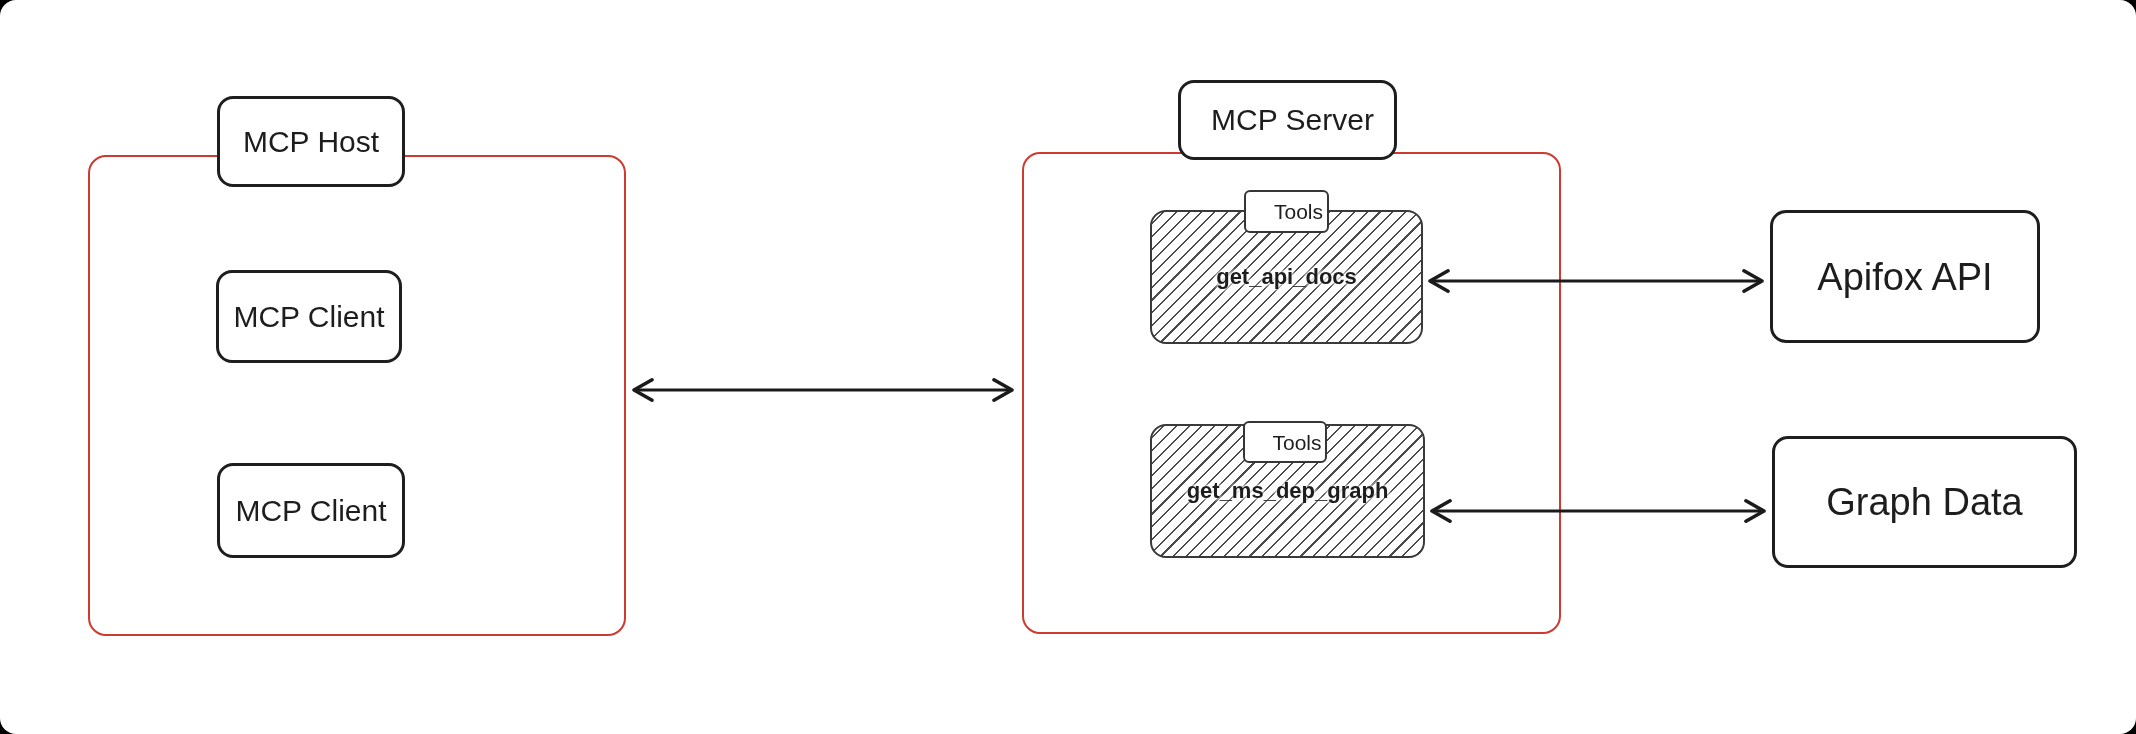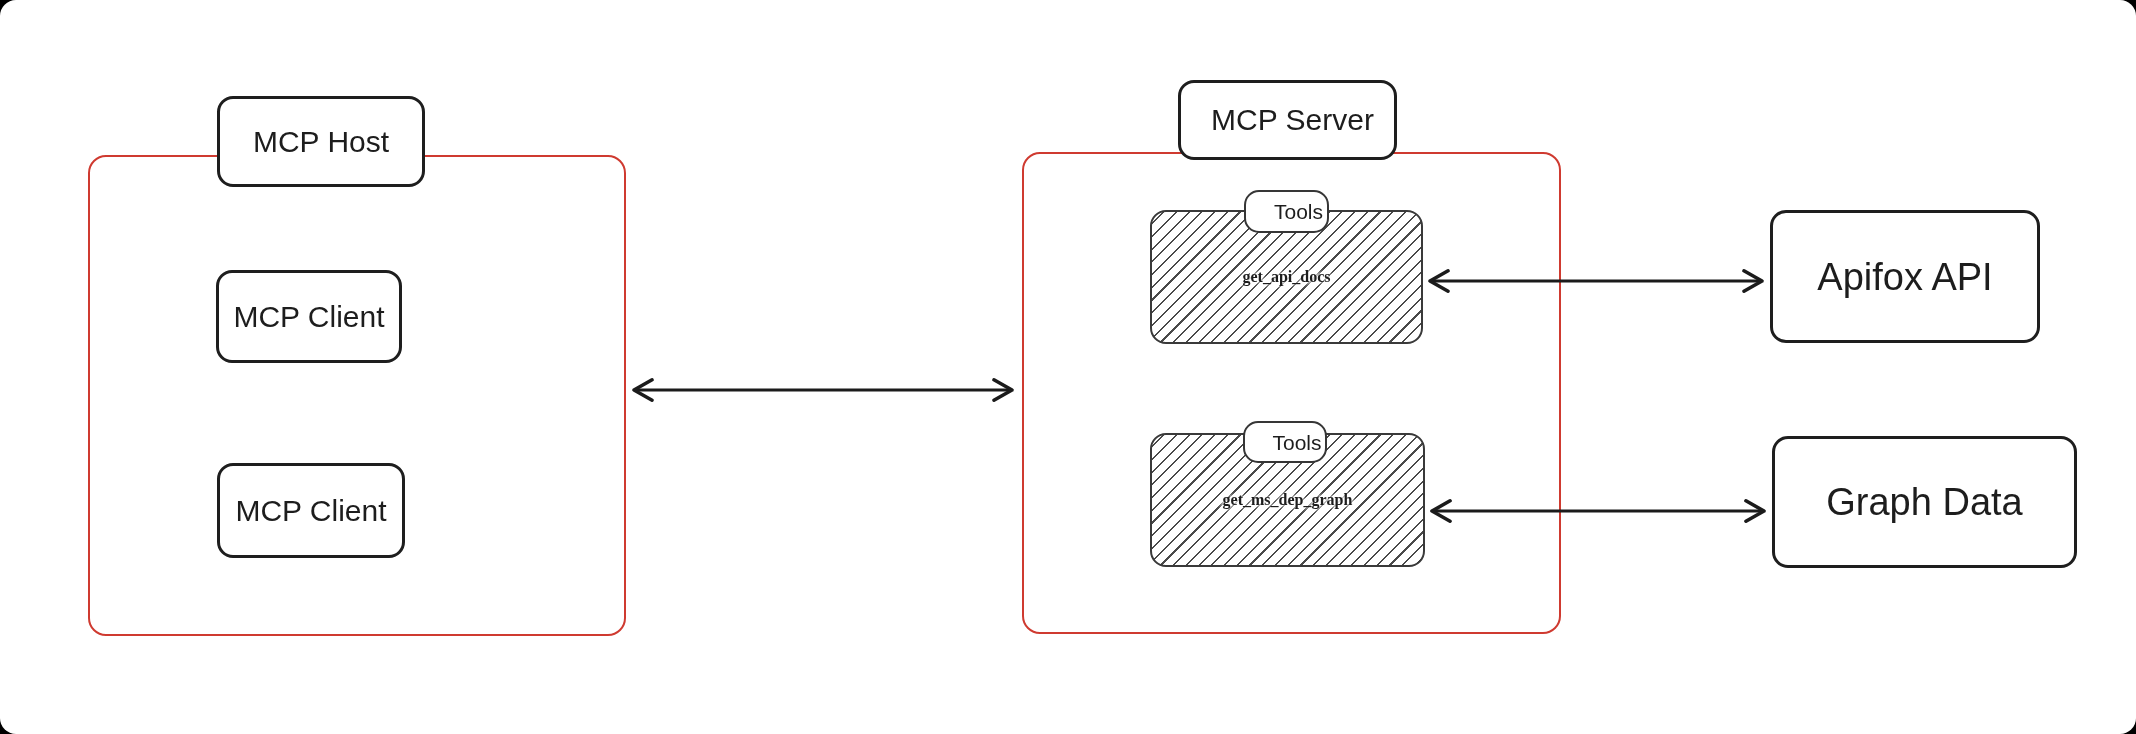"MCP Host" div.node { width: 208px -> 188px }
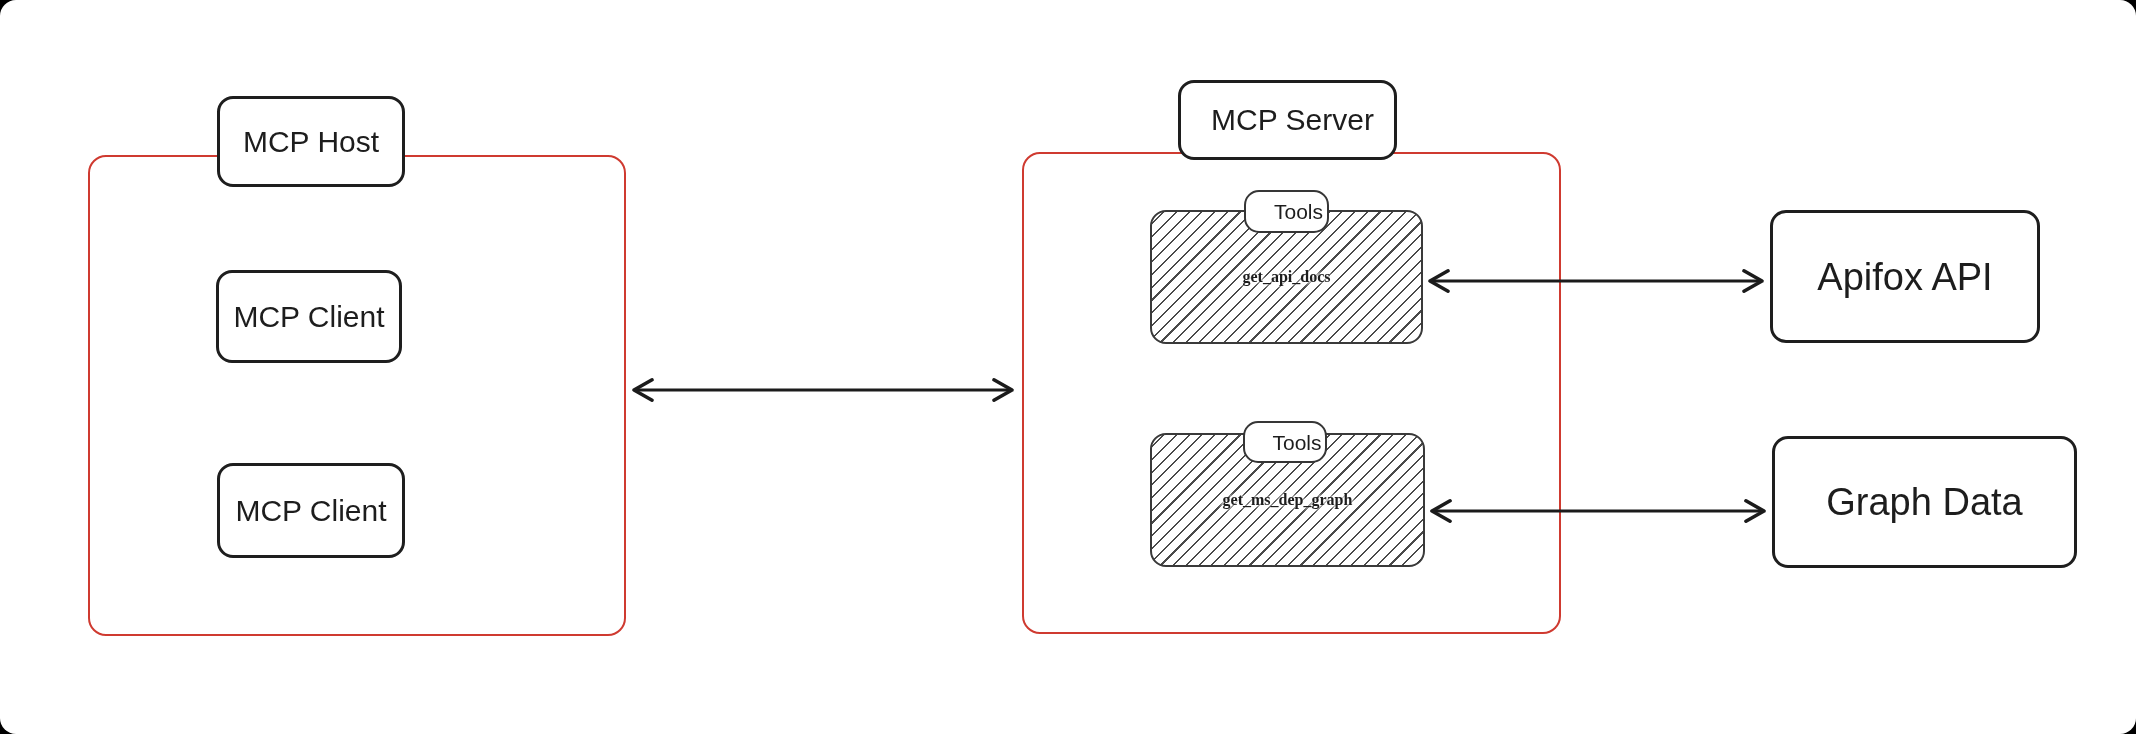"Tools" .badge { border-radius: 15px -> 6px }
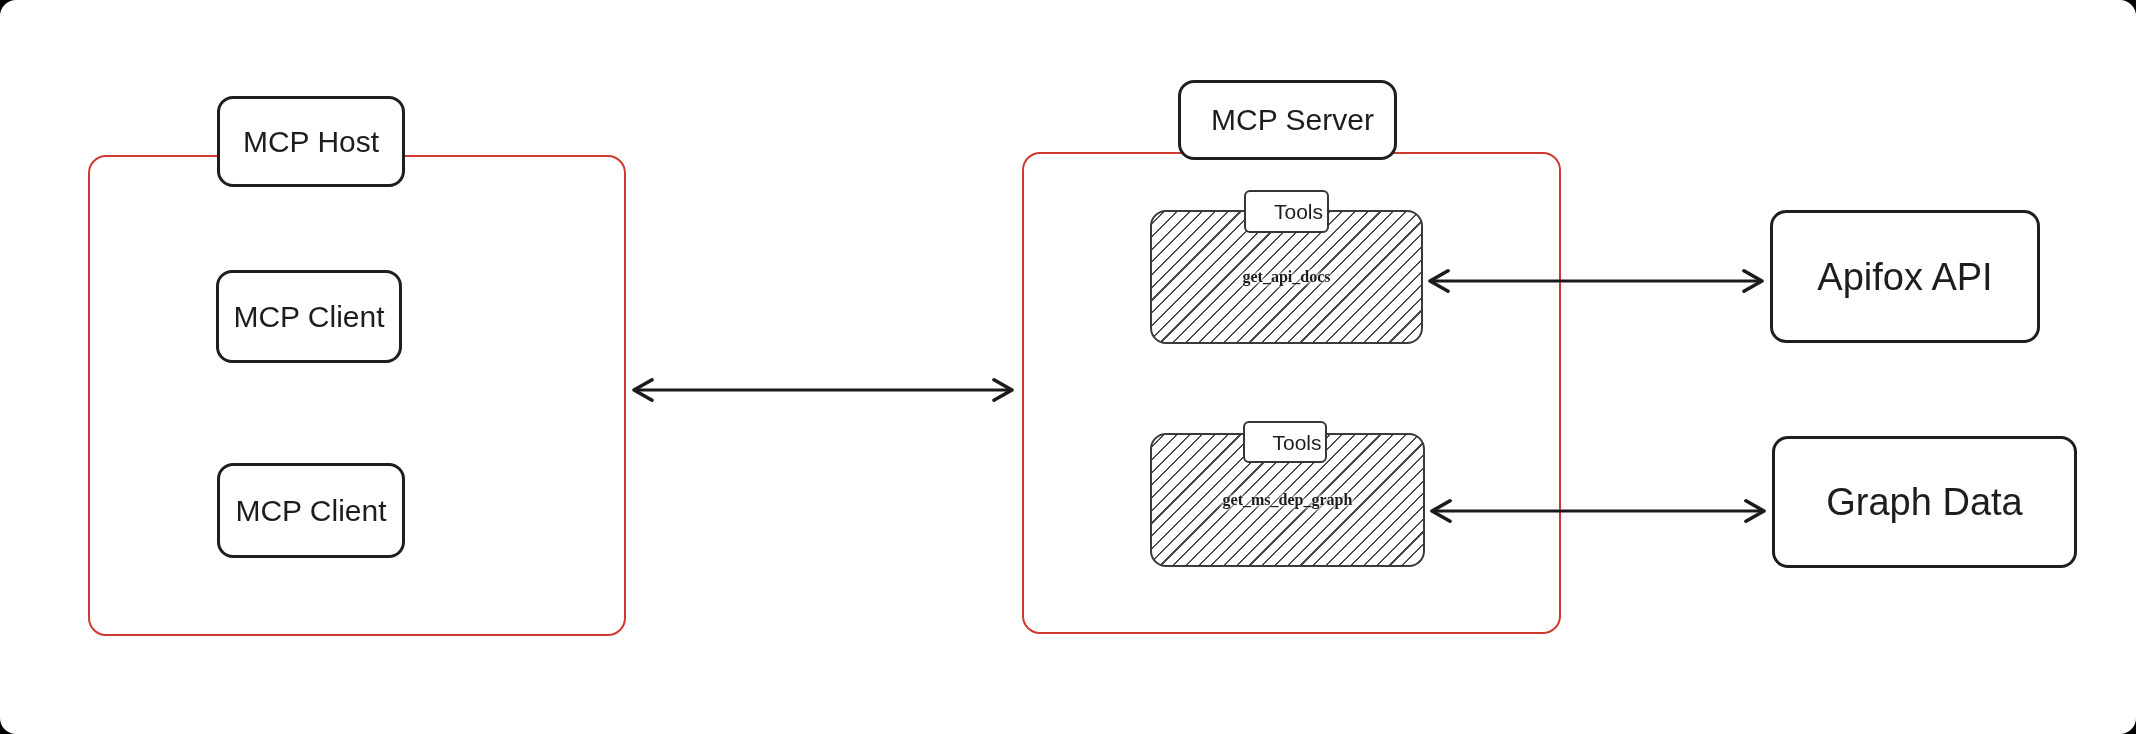"get_api_docs" .tool-box .code { font-family: Liberation Serif, serif -> Liberation Sans, sans-serif; font-size: 16px -> 22px }
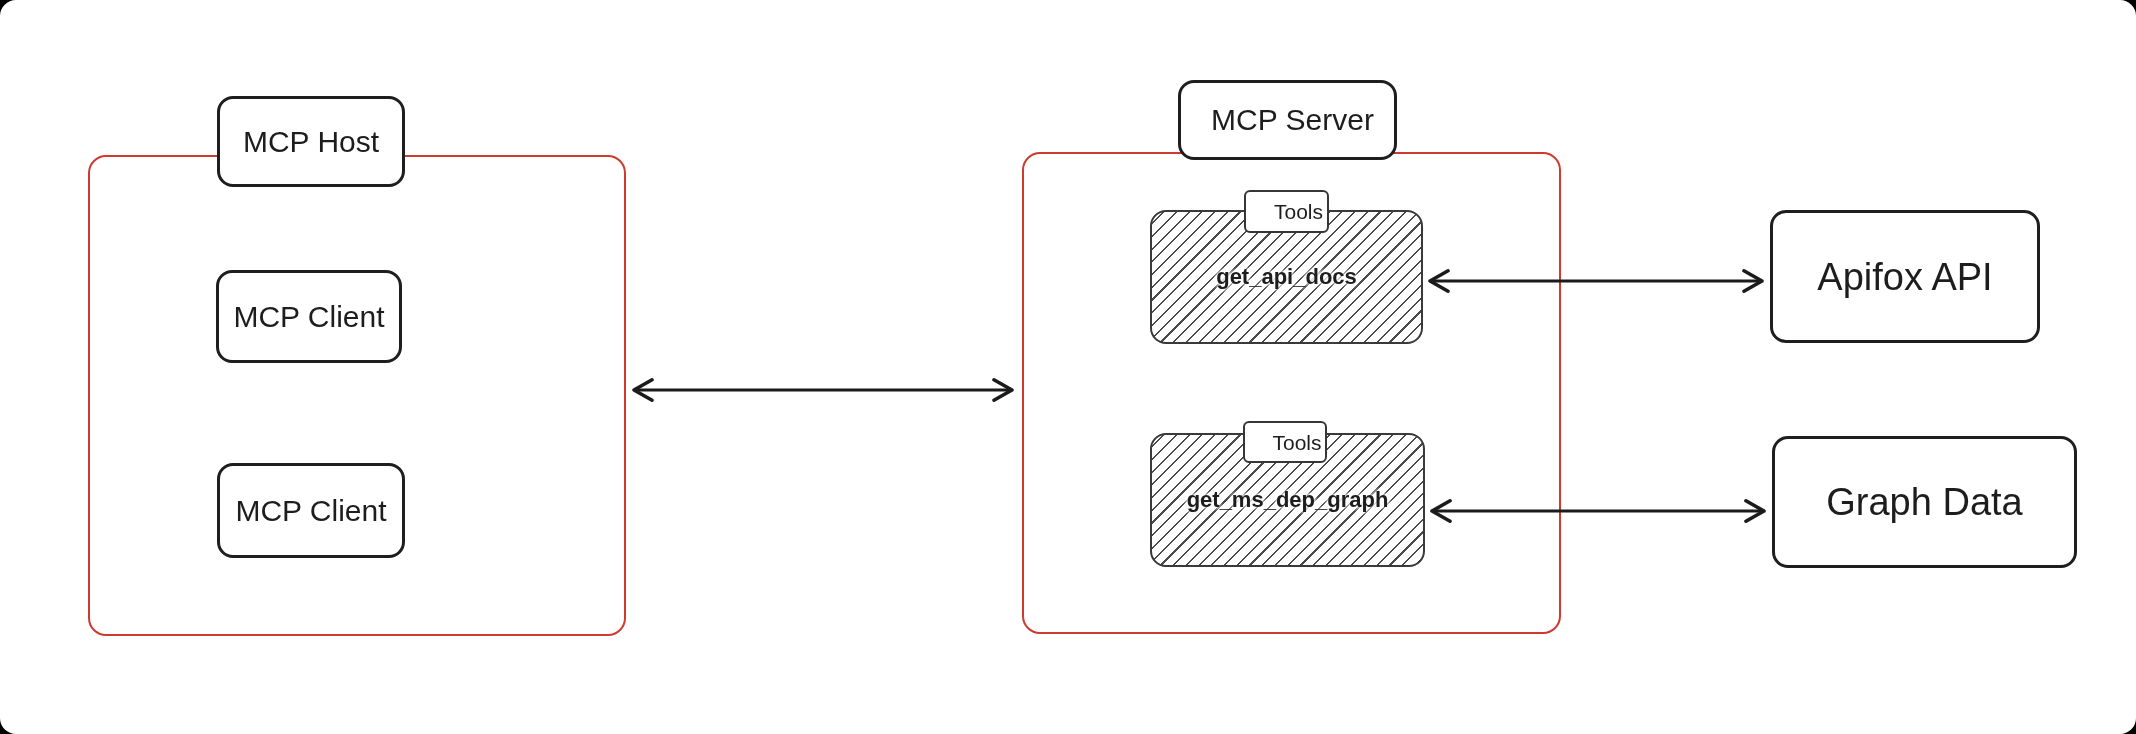"get_ms_dep_graph" div.tool-box { top: 433px -> 424px }
